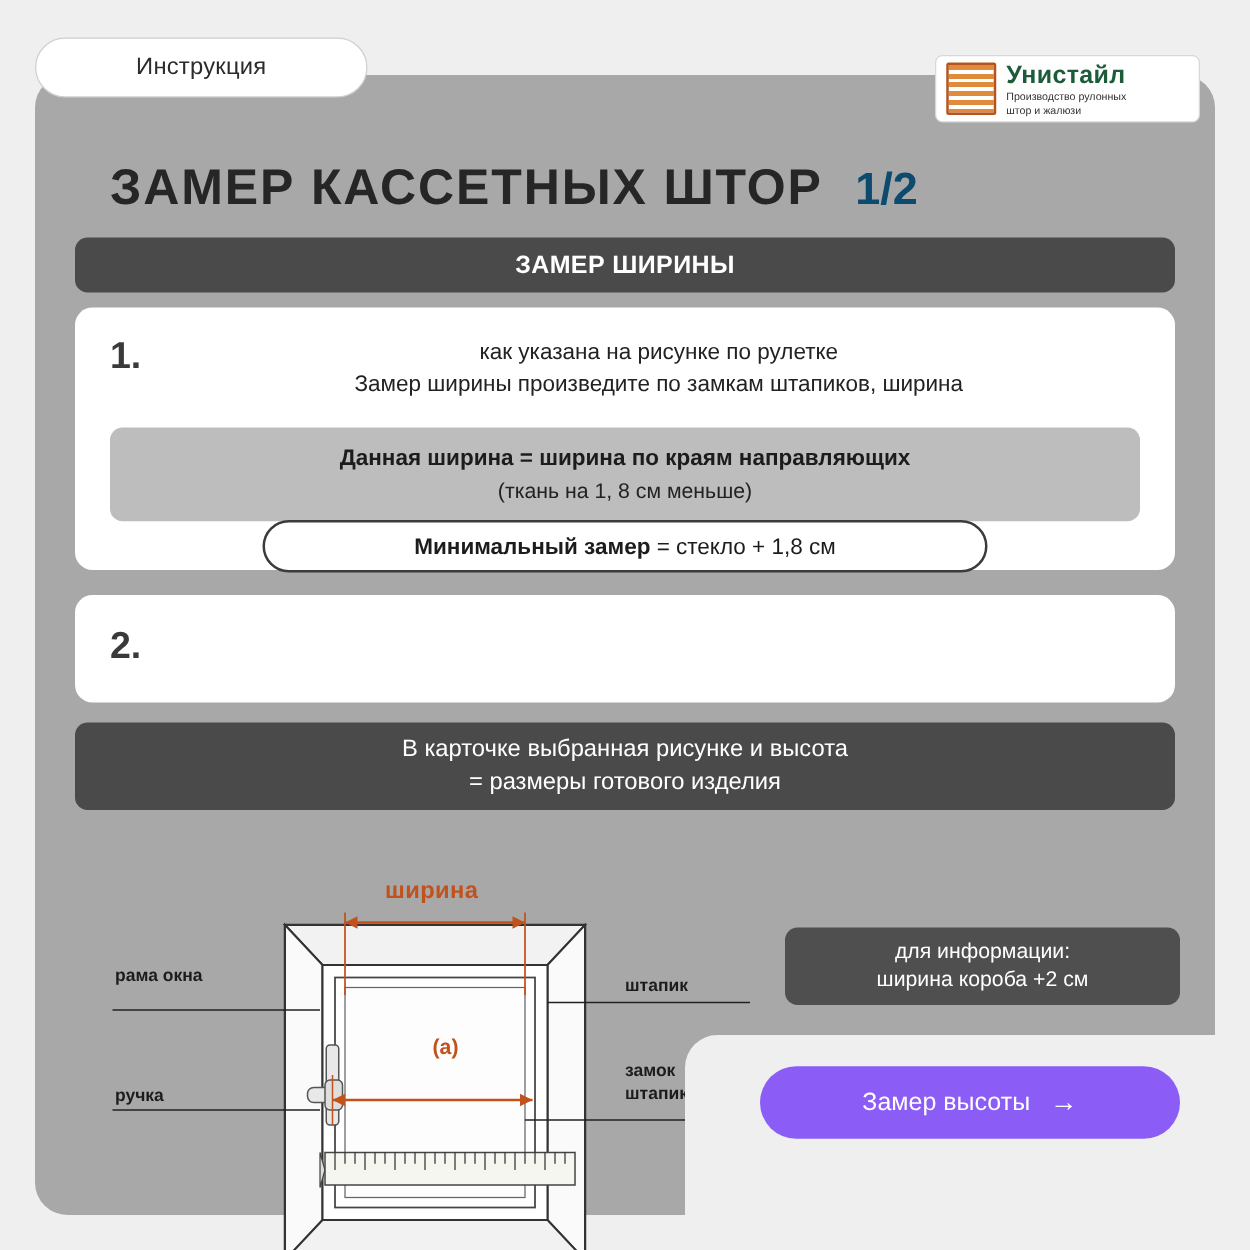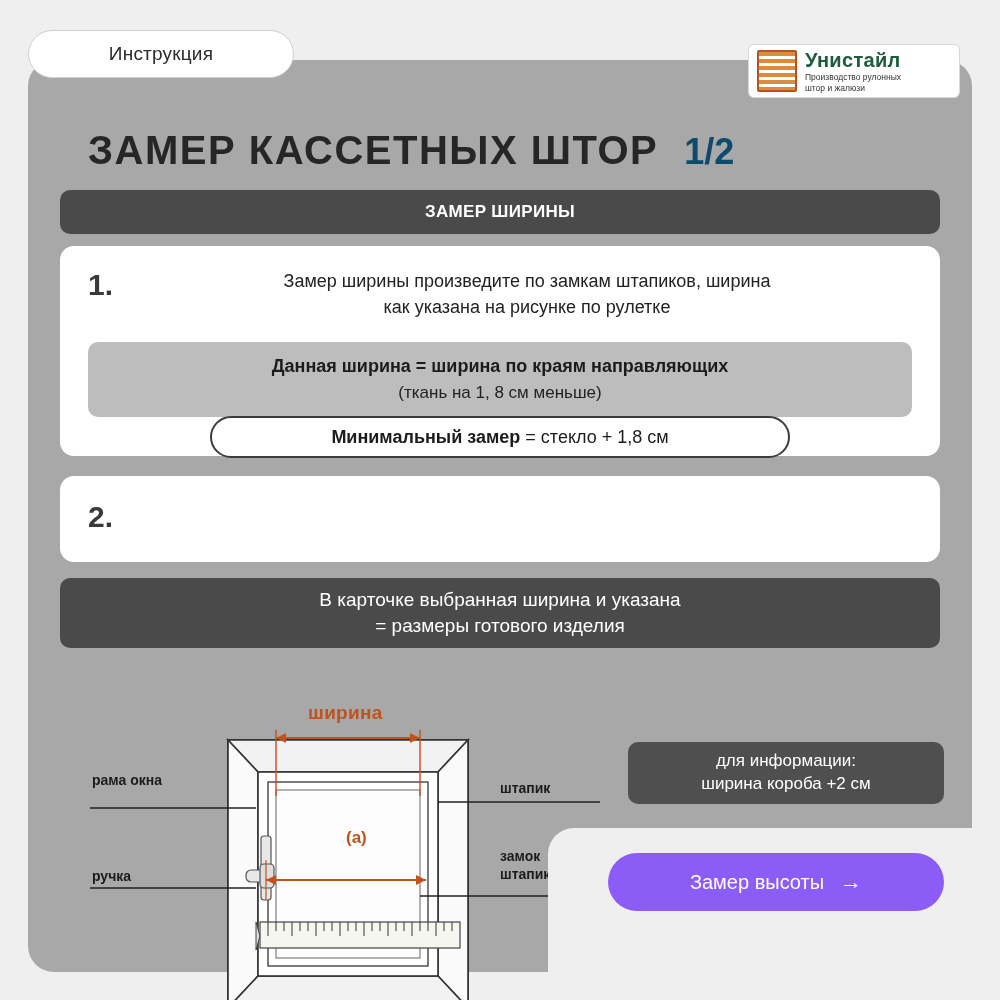"ЗАМЕР ШИРИНЫ" #band-width { font-size: 17px -> 20px }
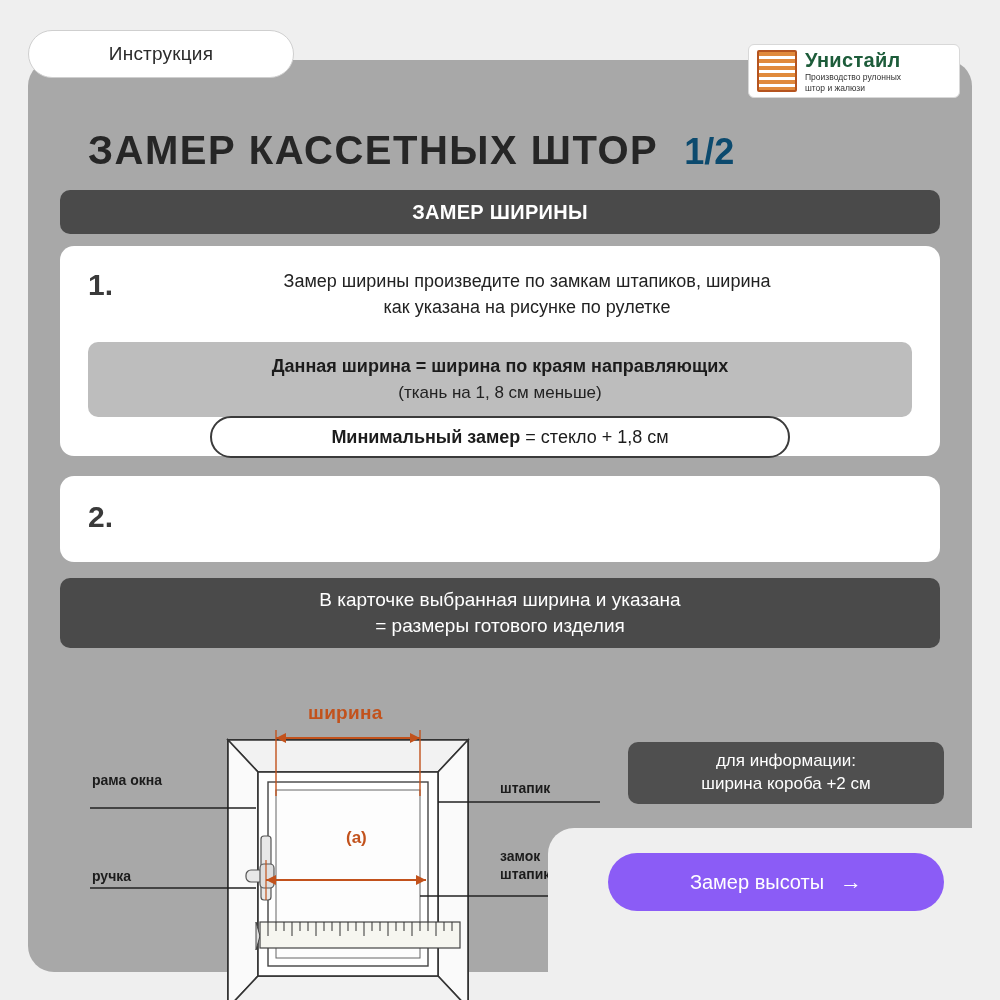"Замер ширины произведите по замкам" div { order: before "как указана на рисунке по" -> after "как указана на рисунке по" }
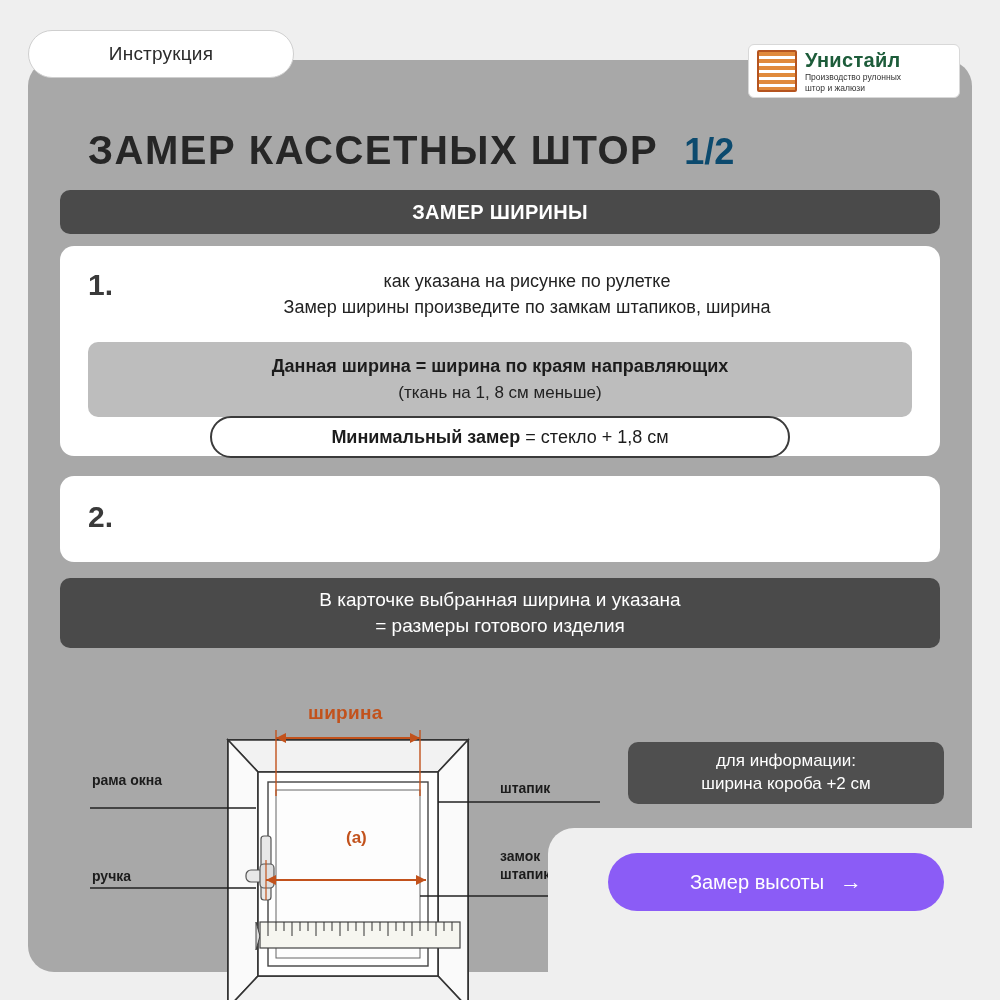"В карточке выбранная ширина и" div { text: ширина и указана -> рисунке и высота }
